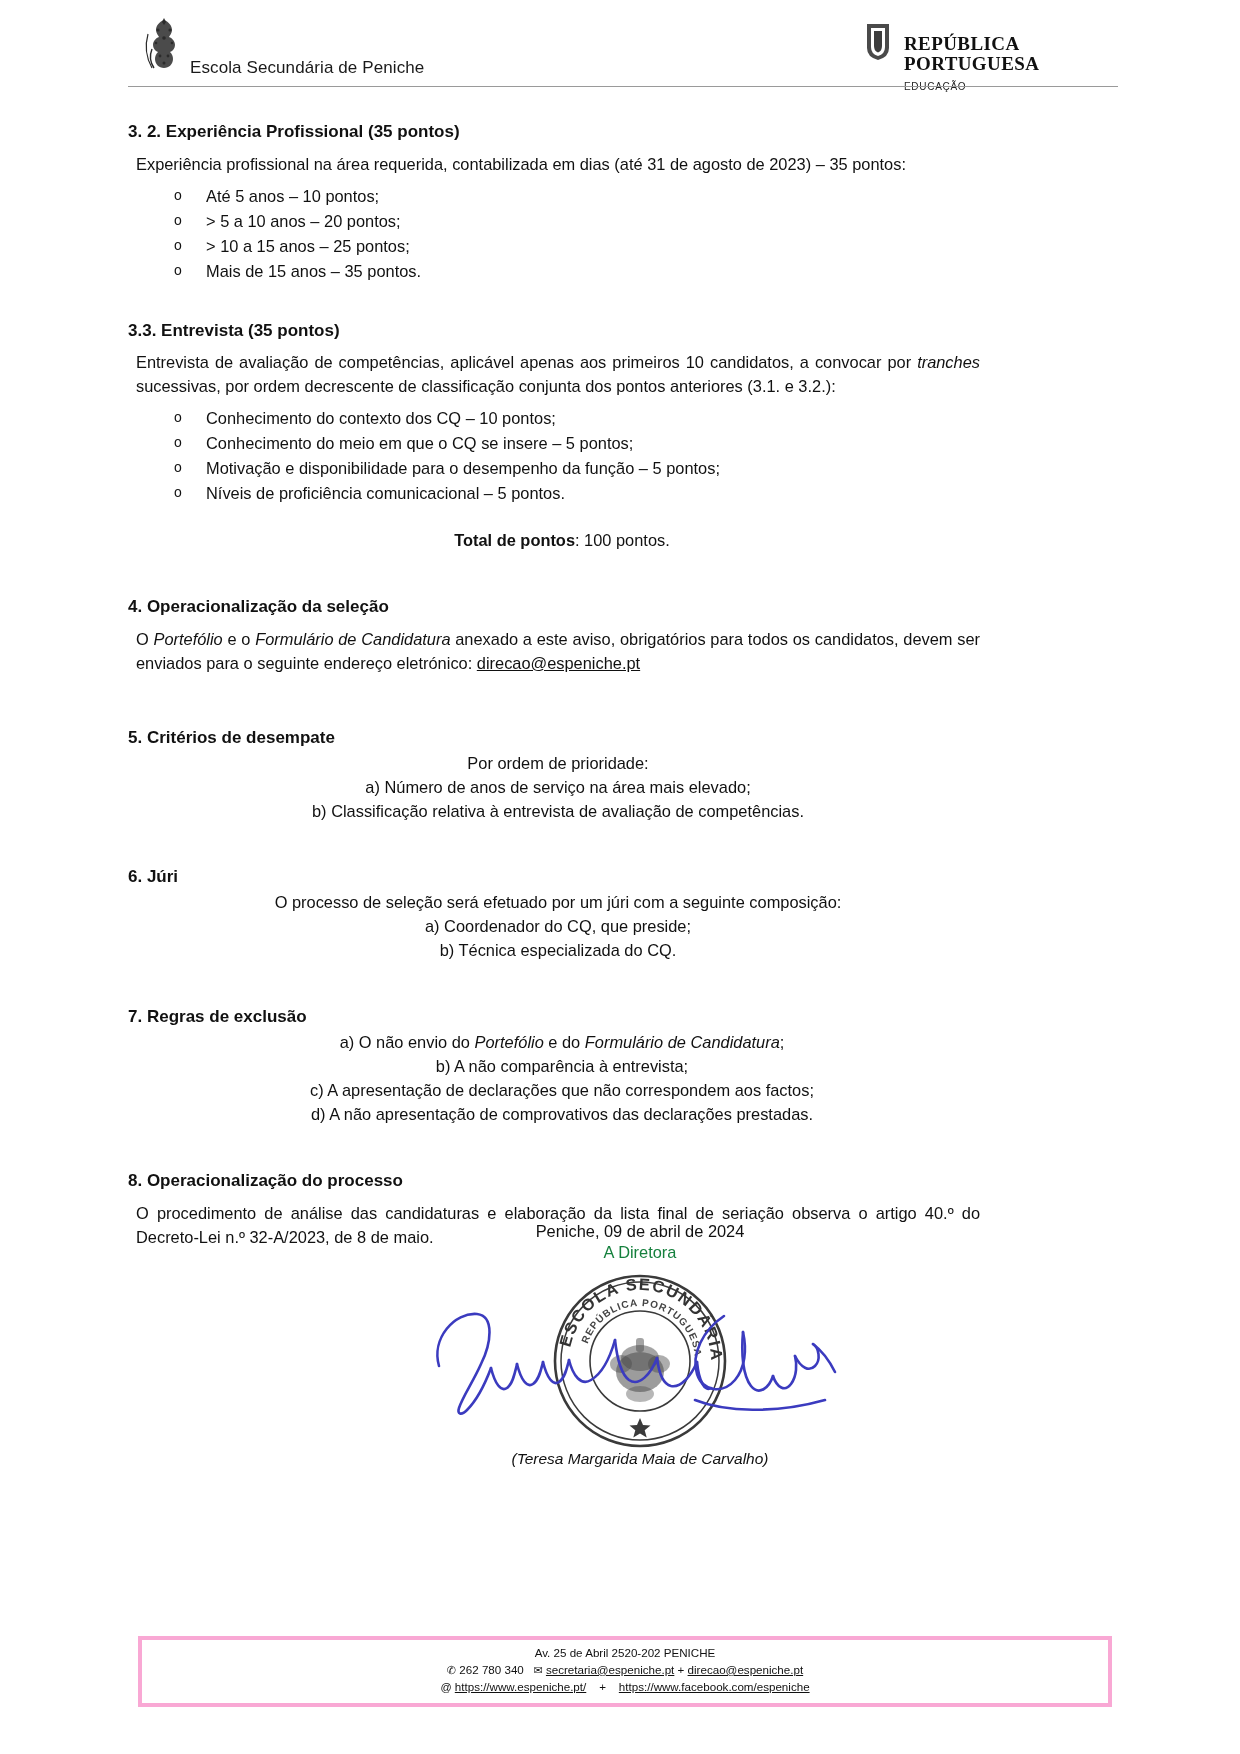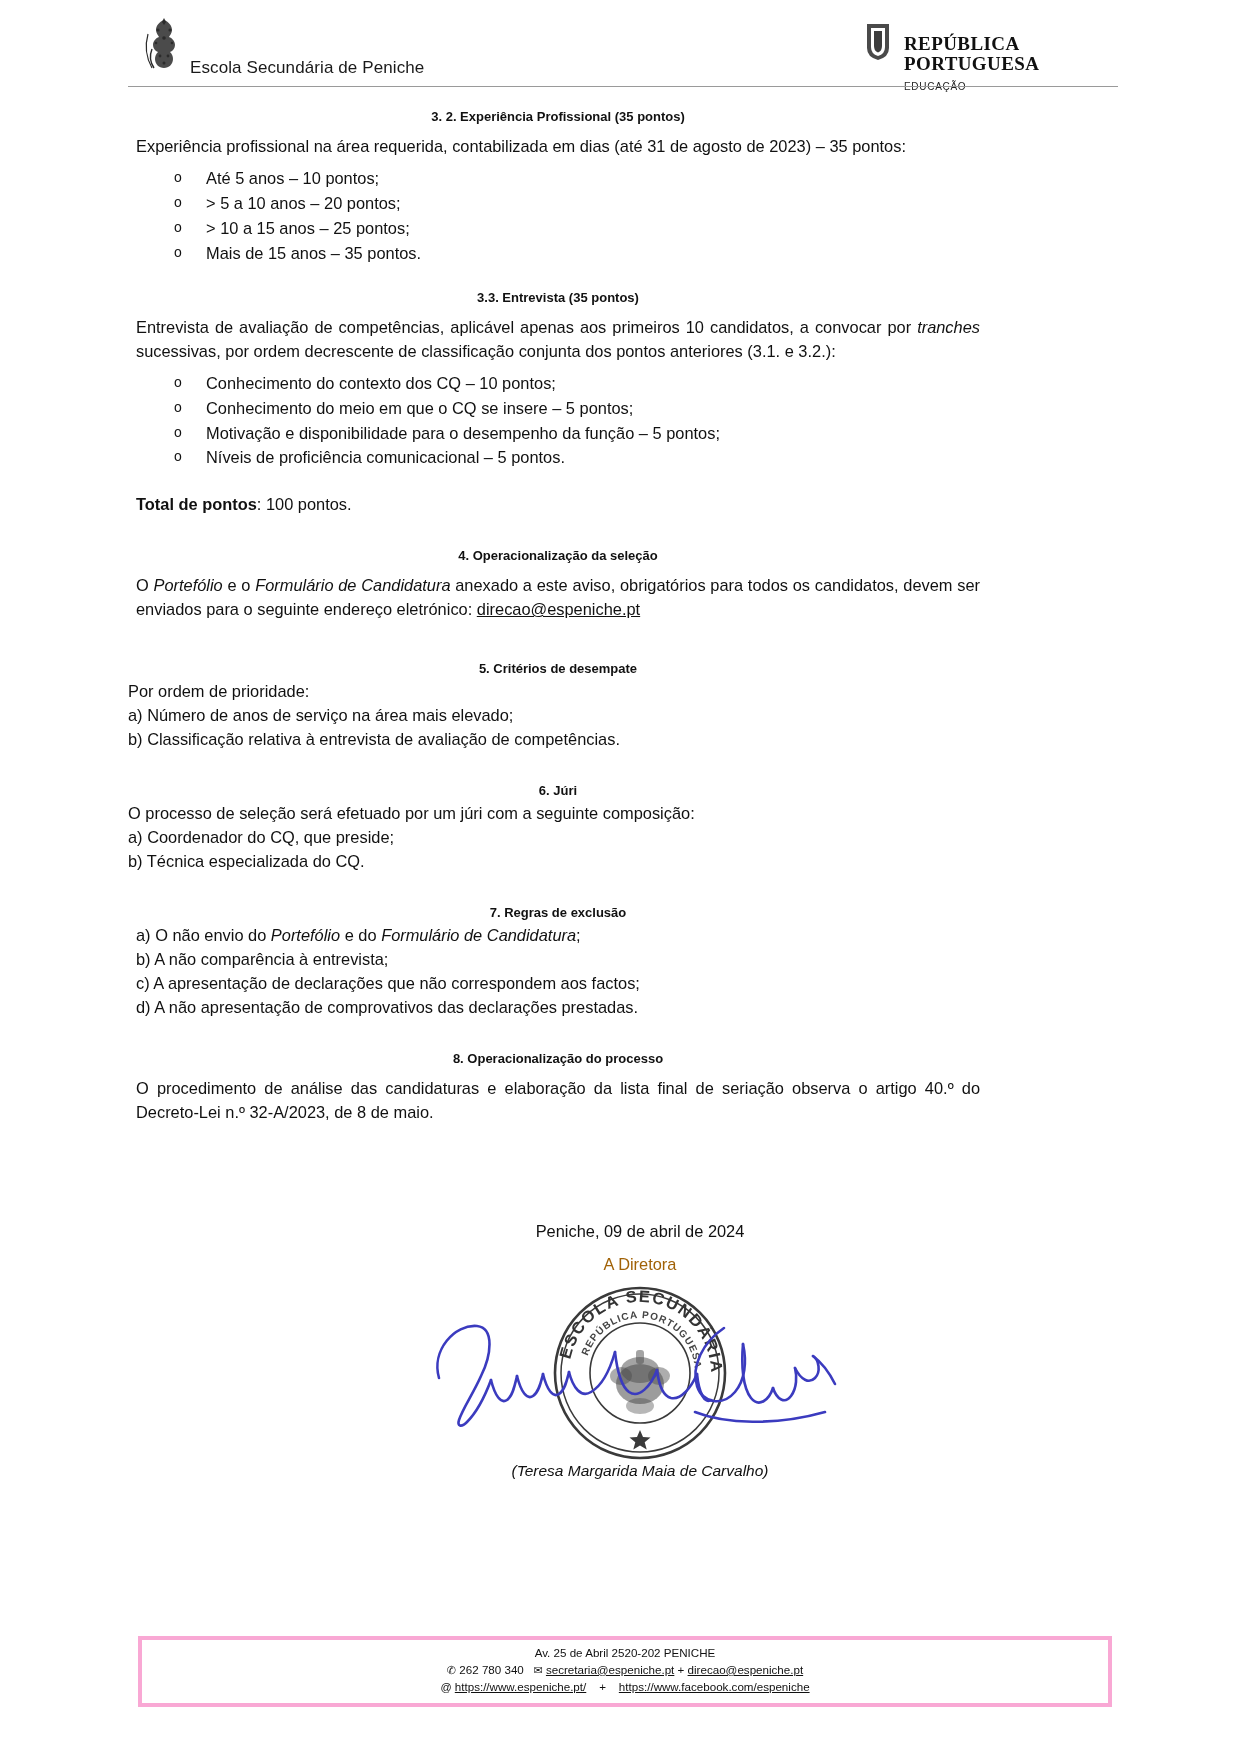"3. 2. Experiência Profissional (35" .h-sec { font-size: 13px -> 17px; margin: 0 0 1px 0 -> 12px 0 1px 0; text-align: center -> none }
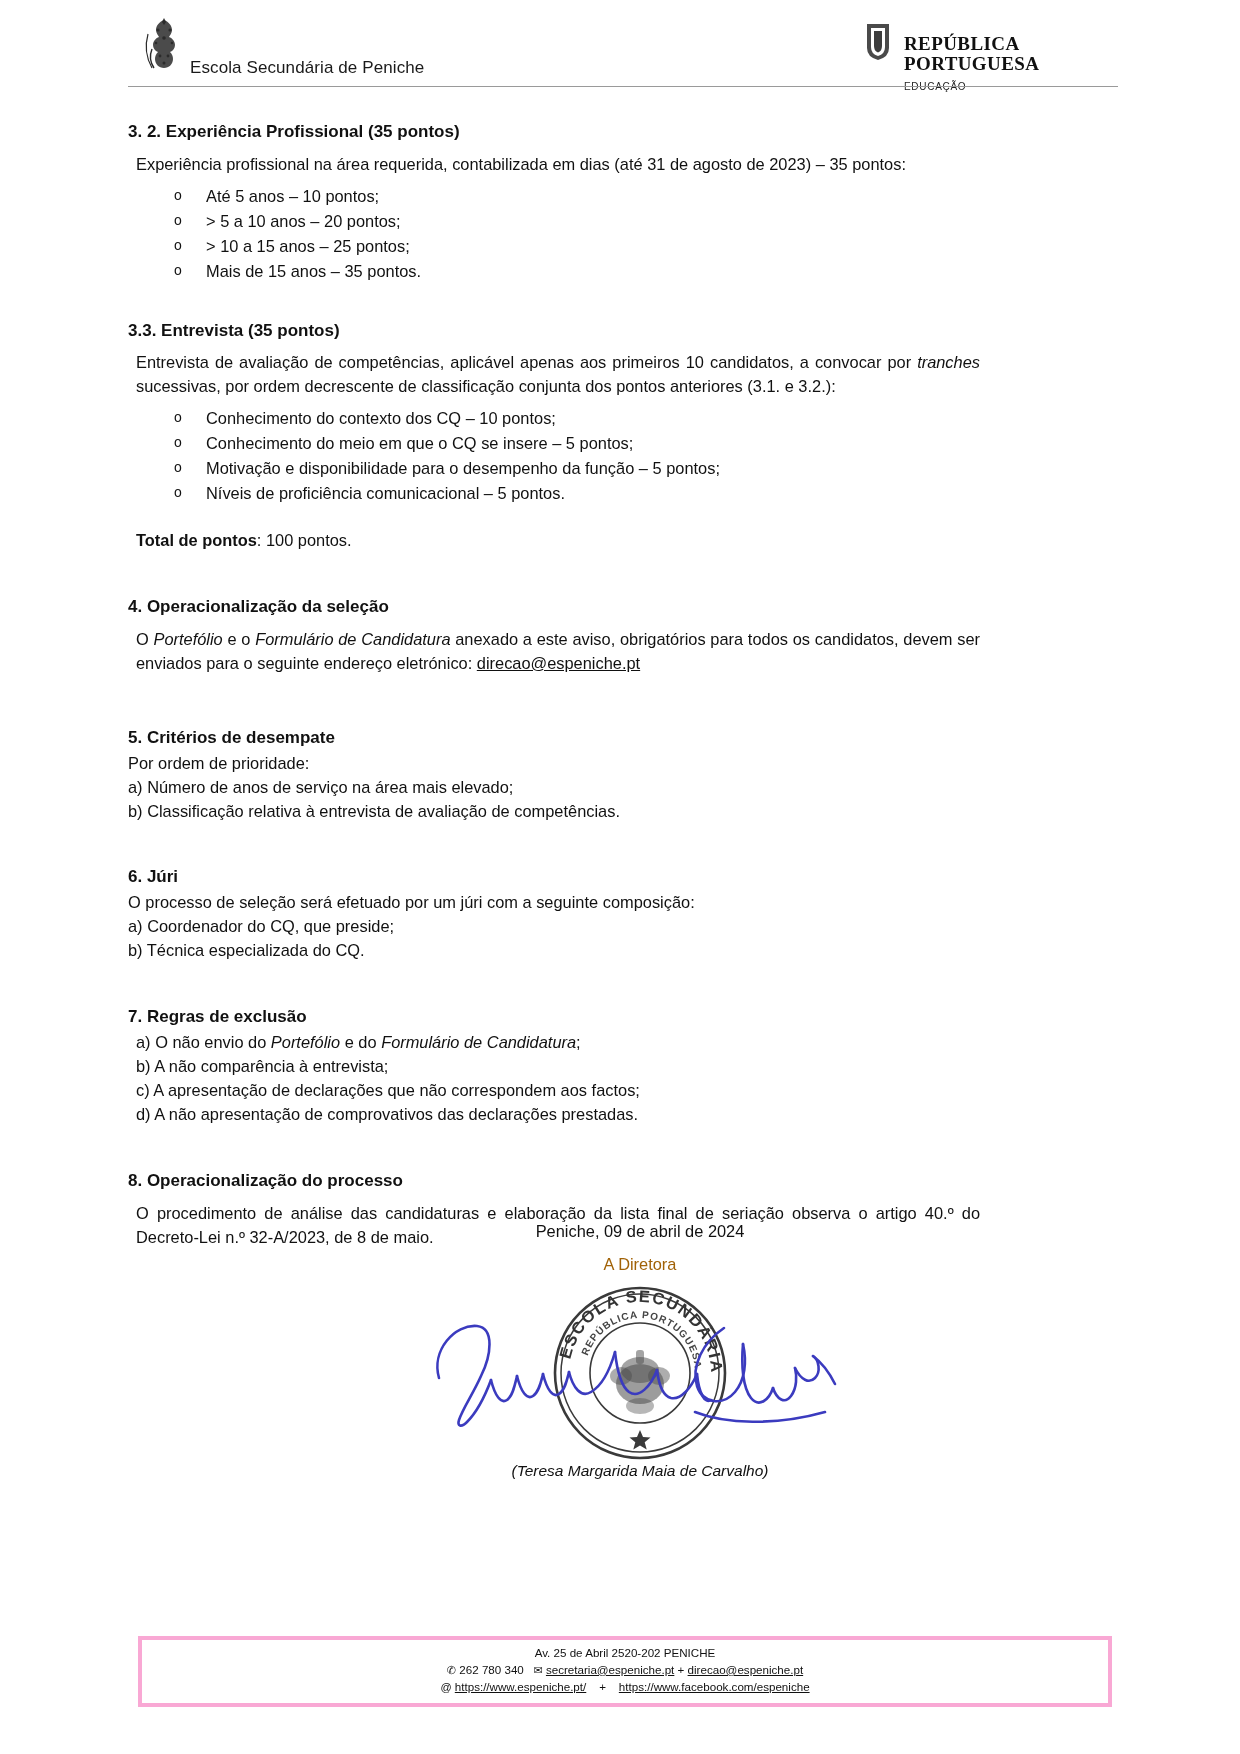"Total de pontos: 100 pontos." .para-left { text-align: left -> center }
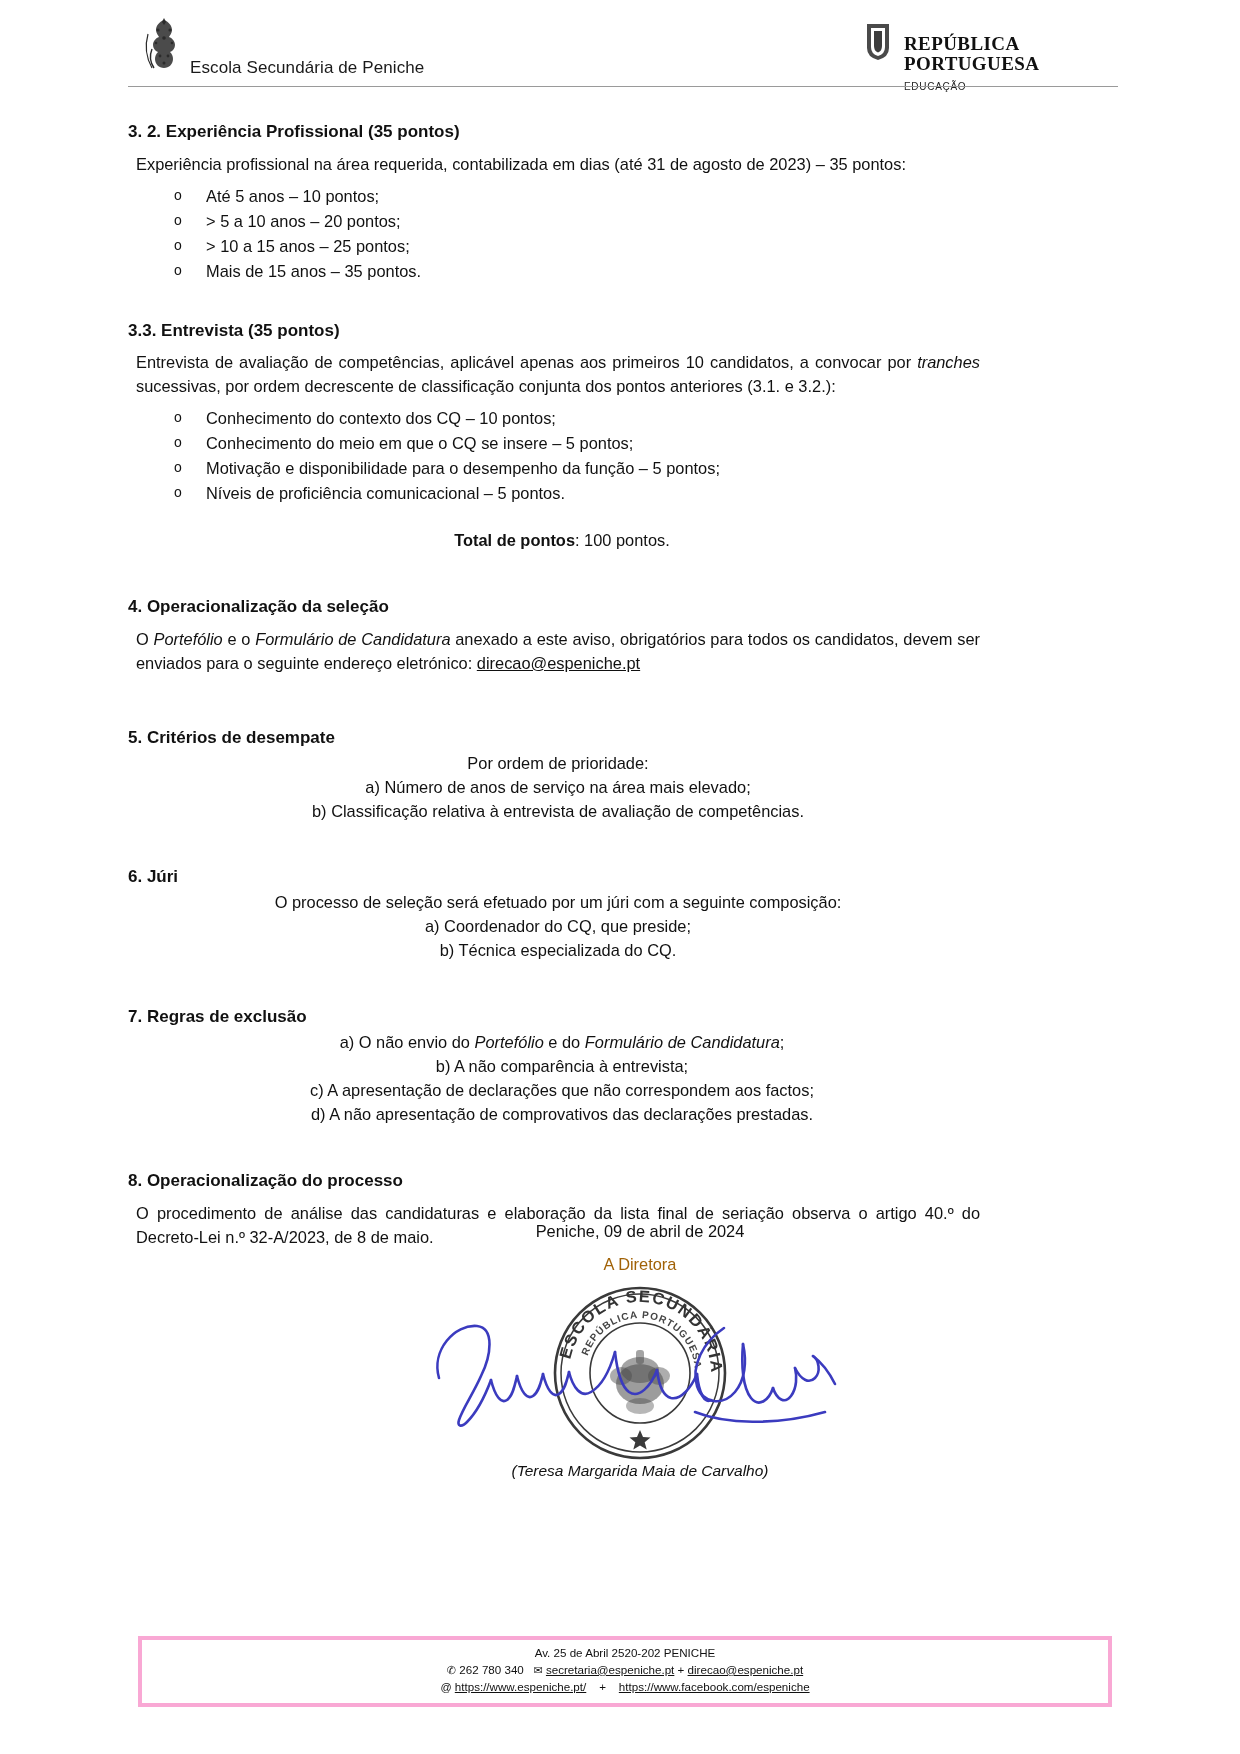"A Diretora" .sig-role { color: #a16207 -> #15803d; margin-top: 14px -> 2px }
